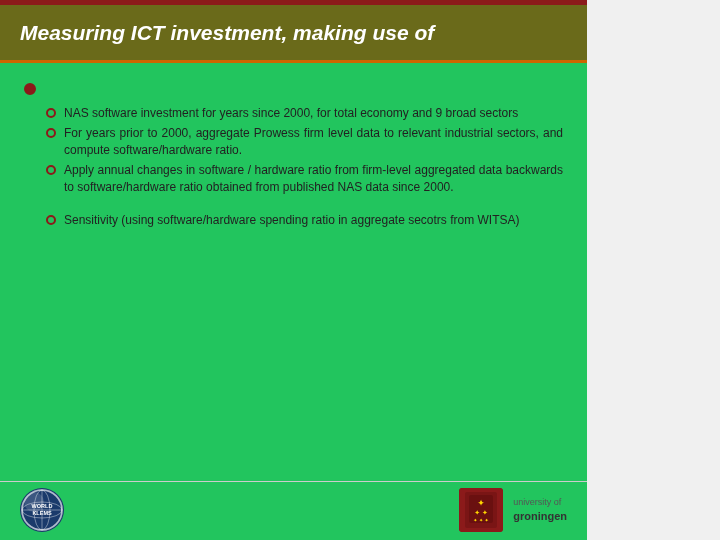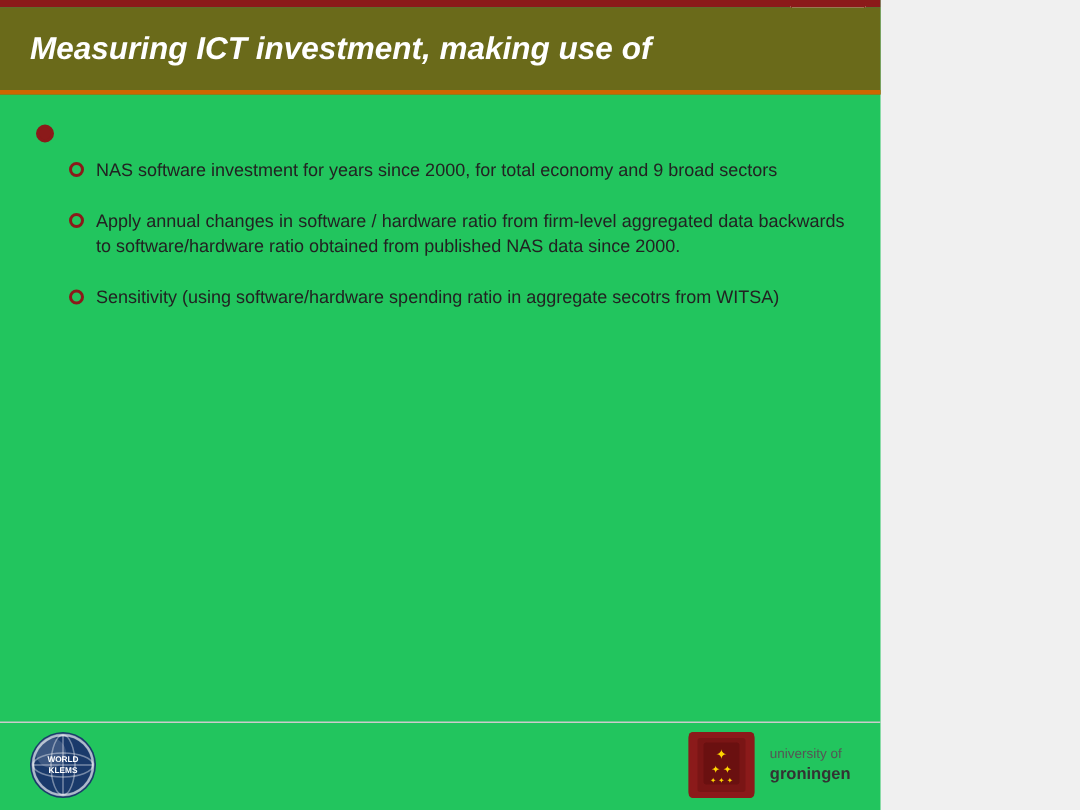"NAS software investment for years" .l2-items { gap: 16px -> 2px }
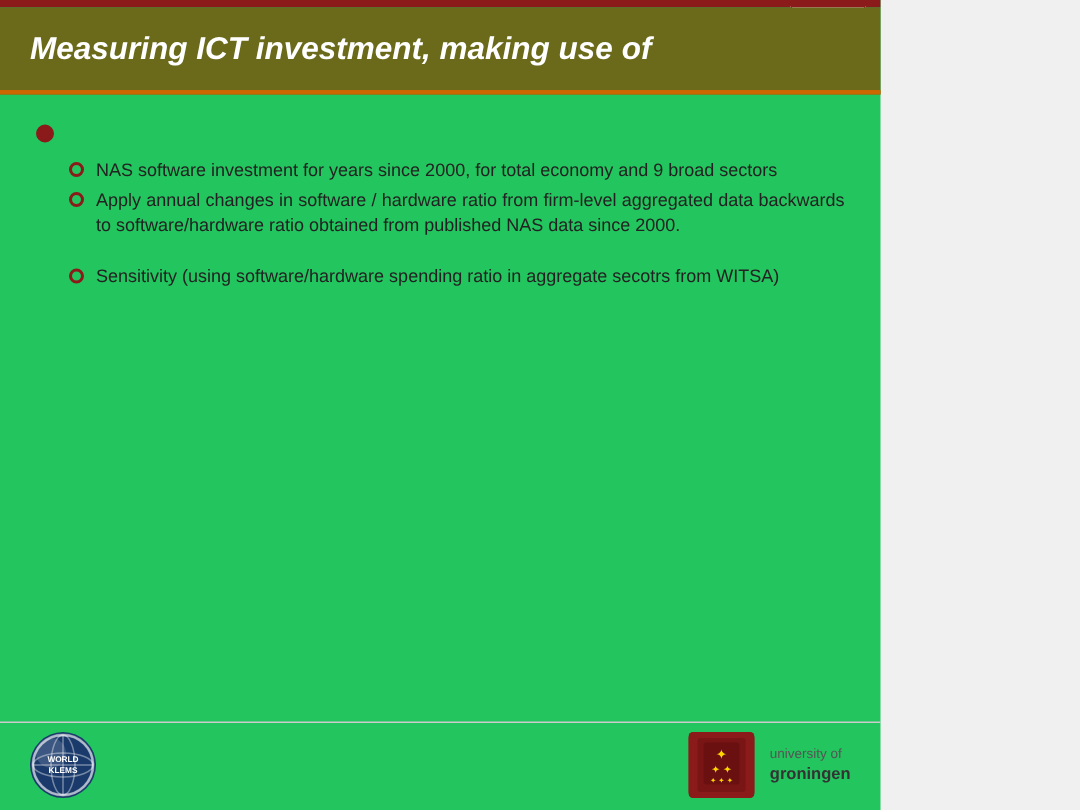"For years prior to 2000," div.bullet-l2 { html: none -> <div> <div></div> <div>For years prior to 2000, aggregate Prowess firm level data to relevant industrial sectors, and compute software/hardware ratio.</div> </div> }
